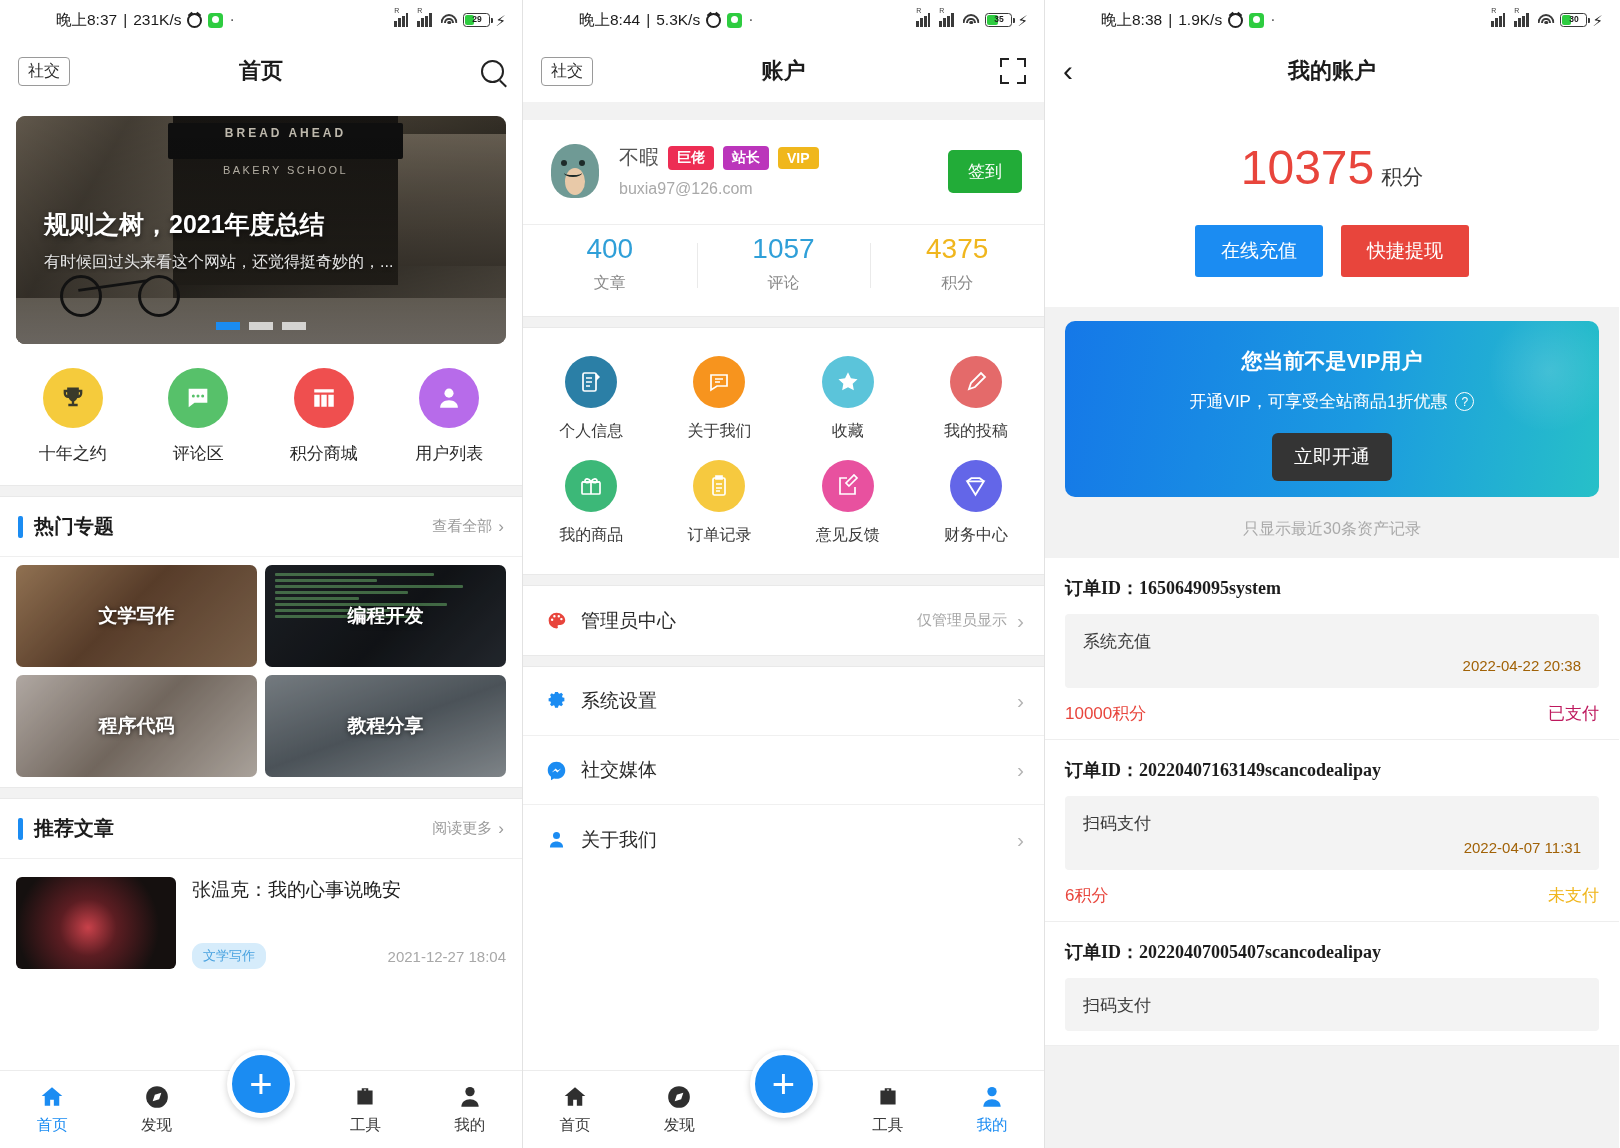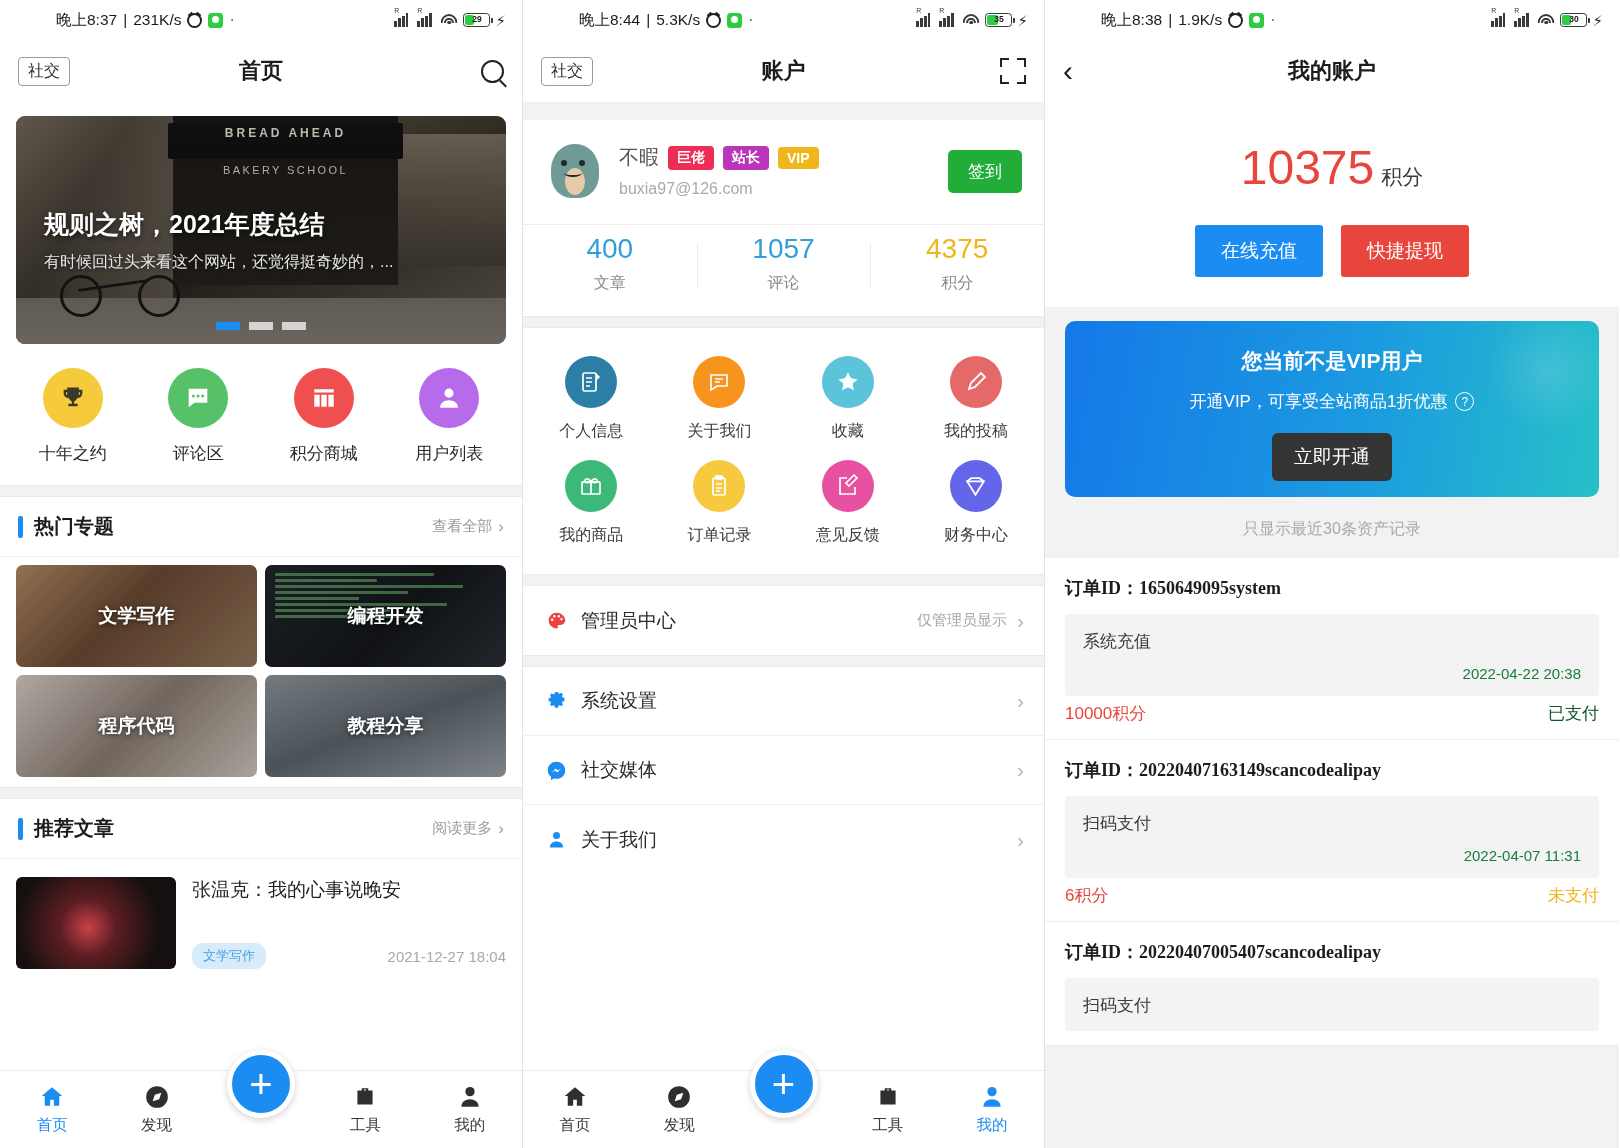"2022-04-22 20:38" .odate { color: #15803d -> #a16207; margin-top: 12px -> 4px }
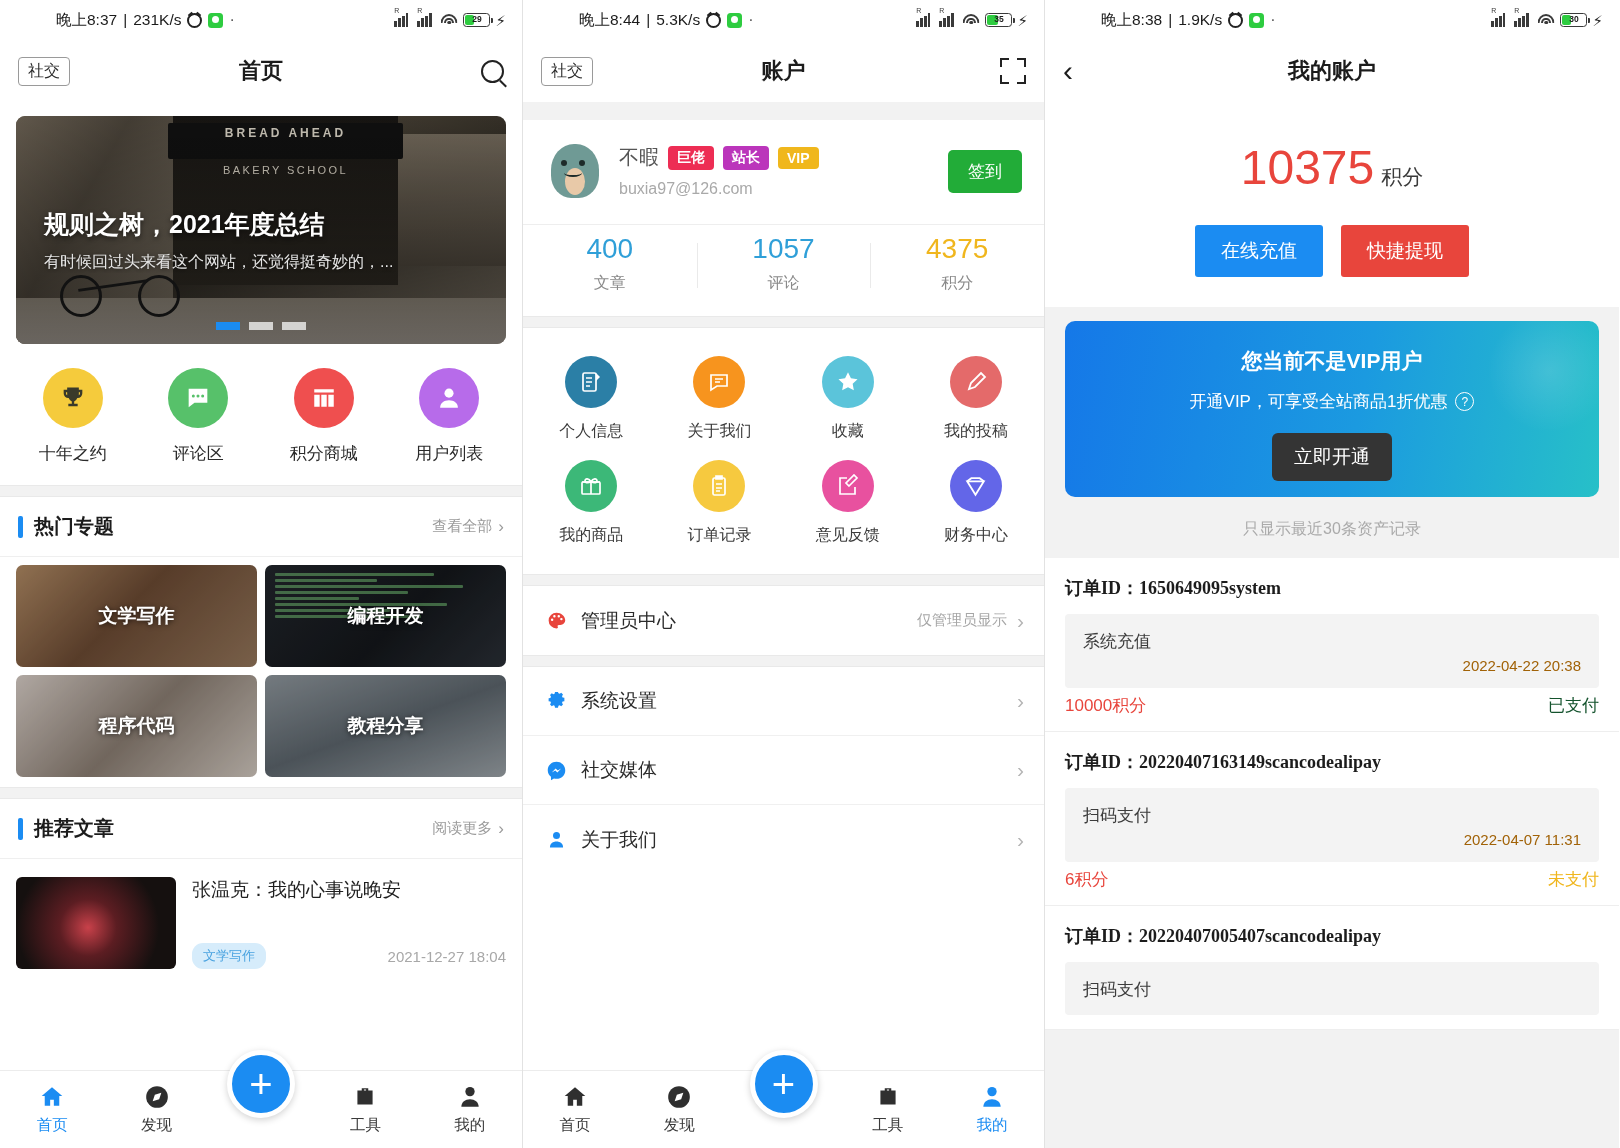"10000积分" .ofoot { margin-top: 6px -> 14px }
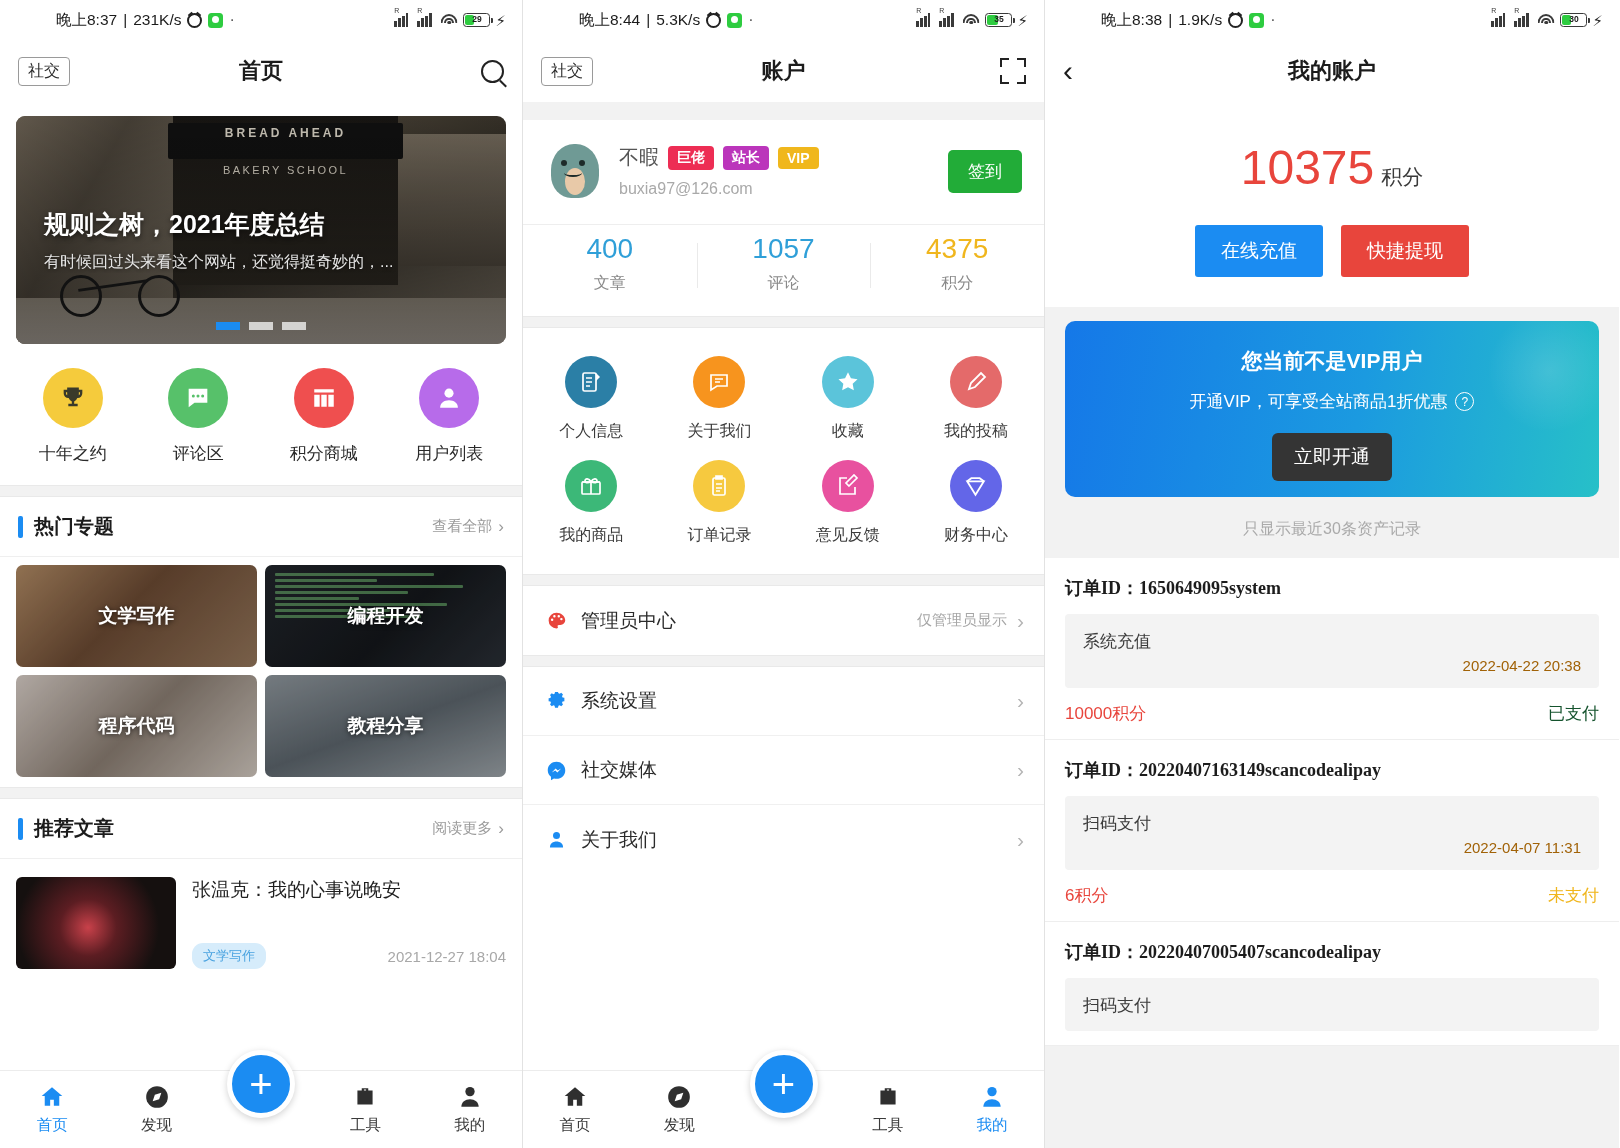"已支付" span.ostat { color: #14532d -> #be185d }
